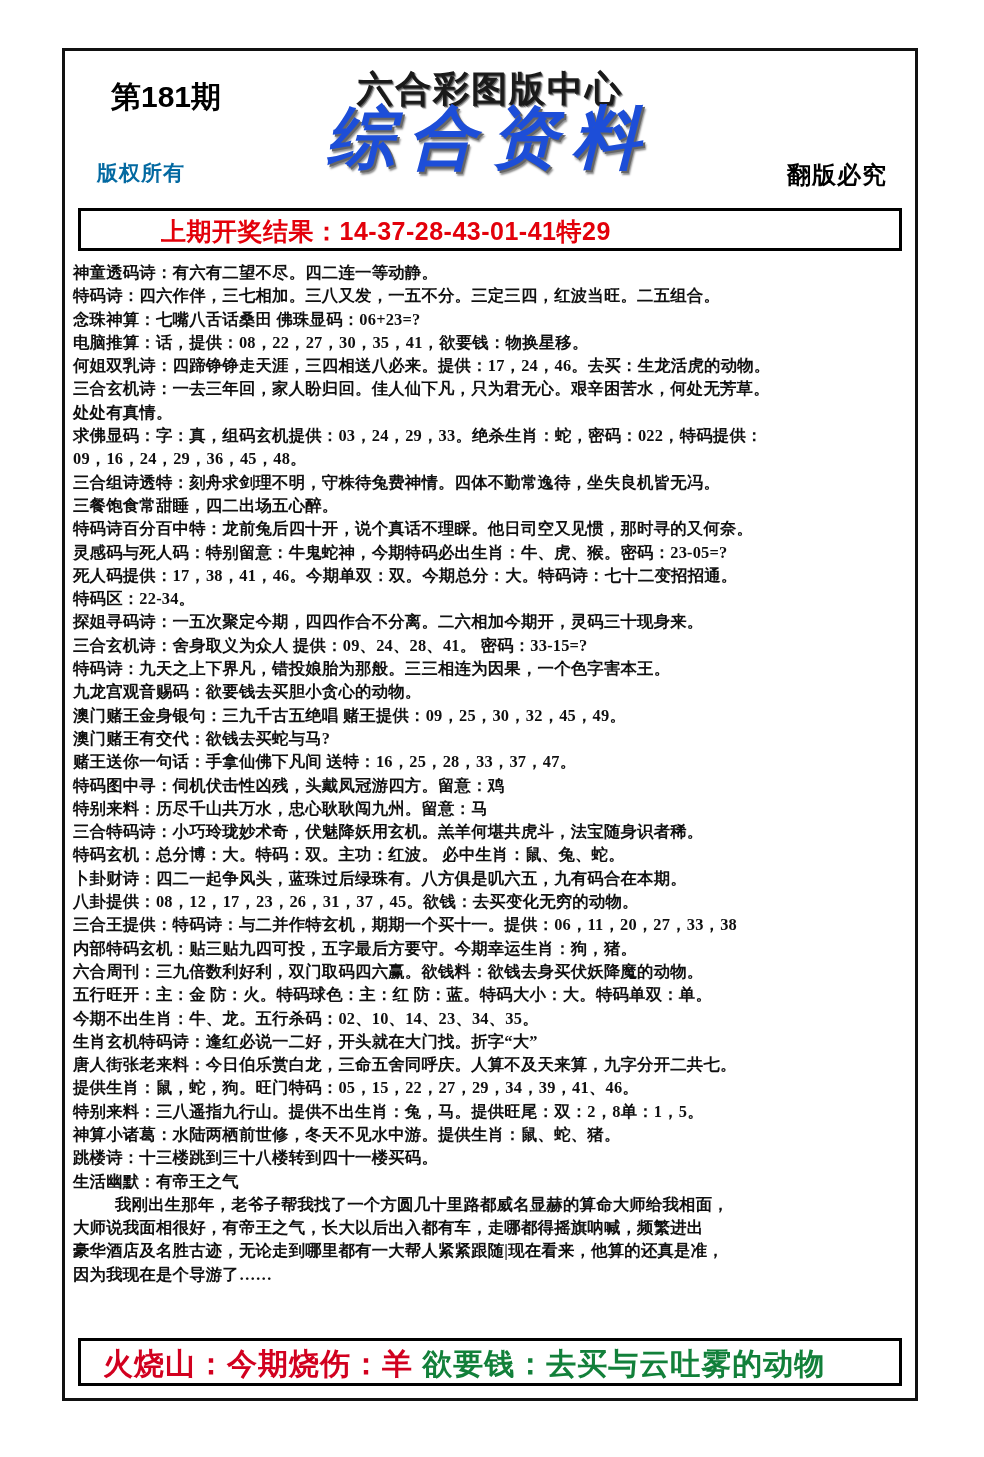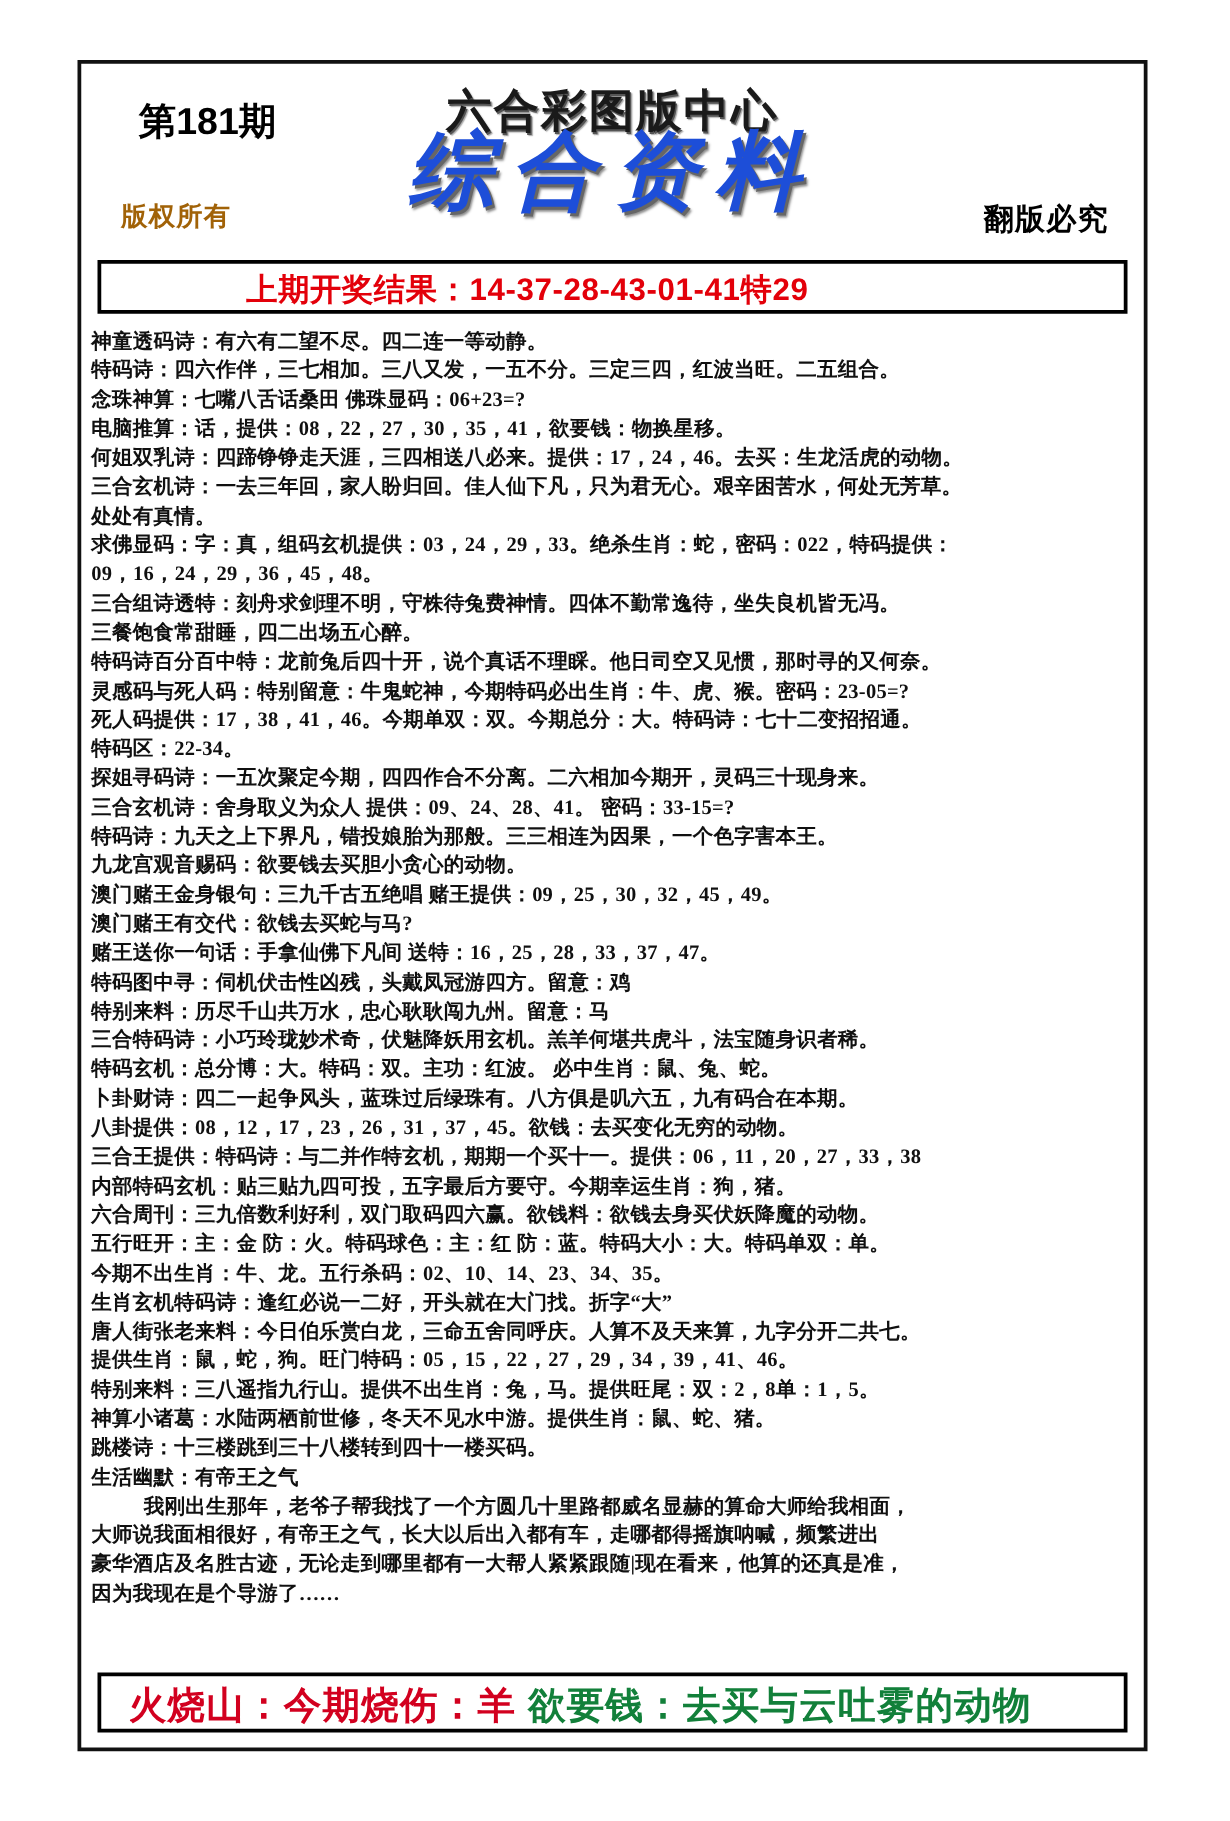"版权所有" .copyright-left { color: #a16207 -> #0369a1 }
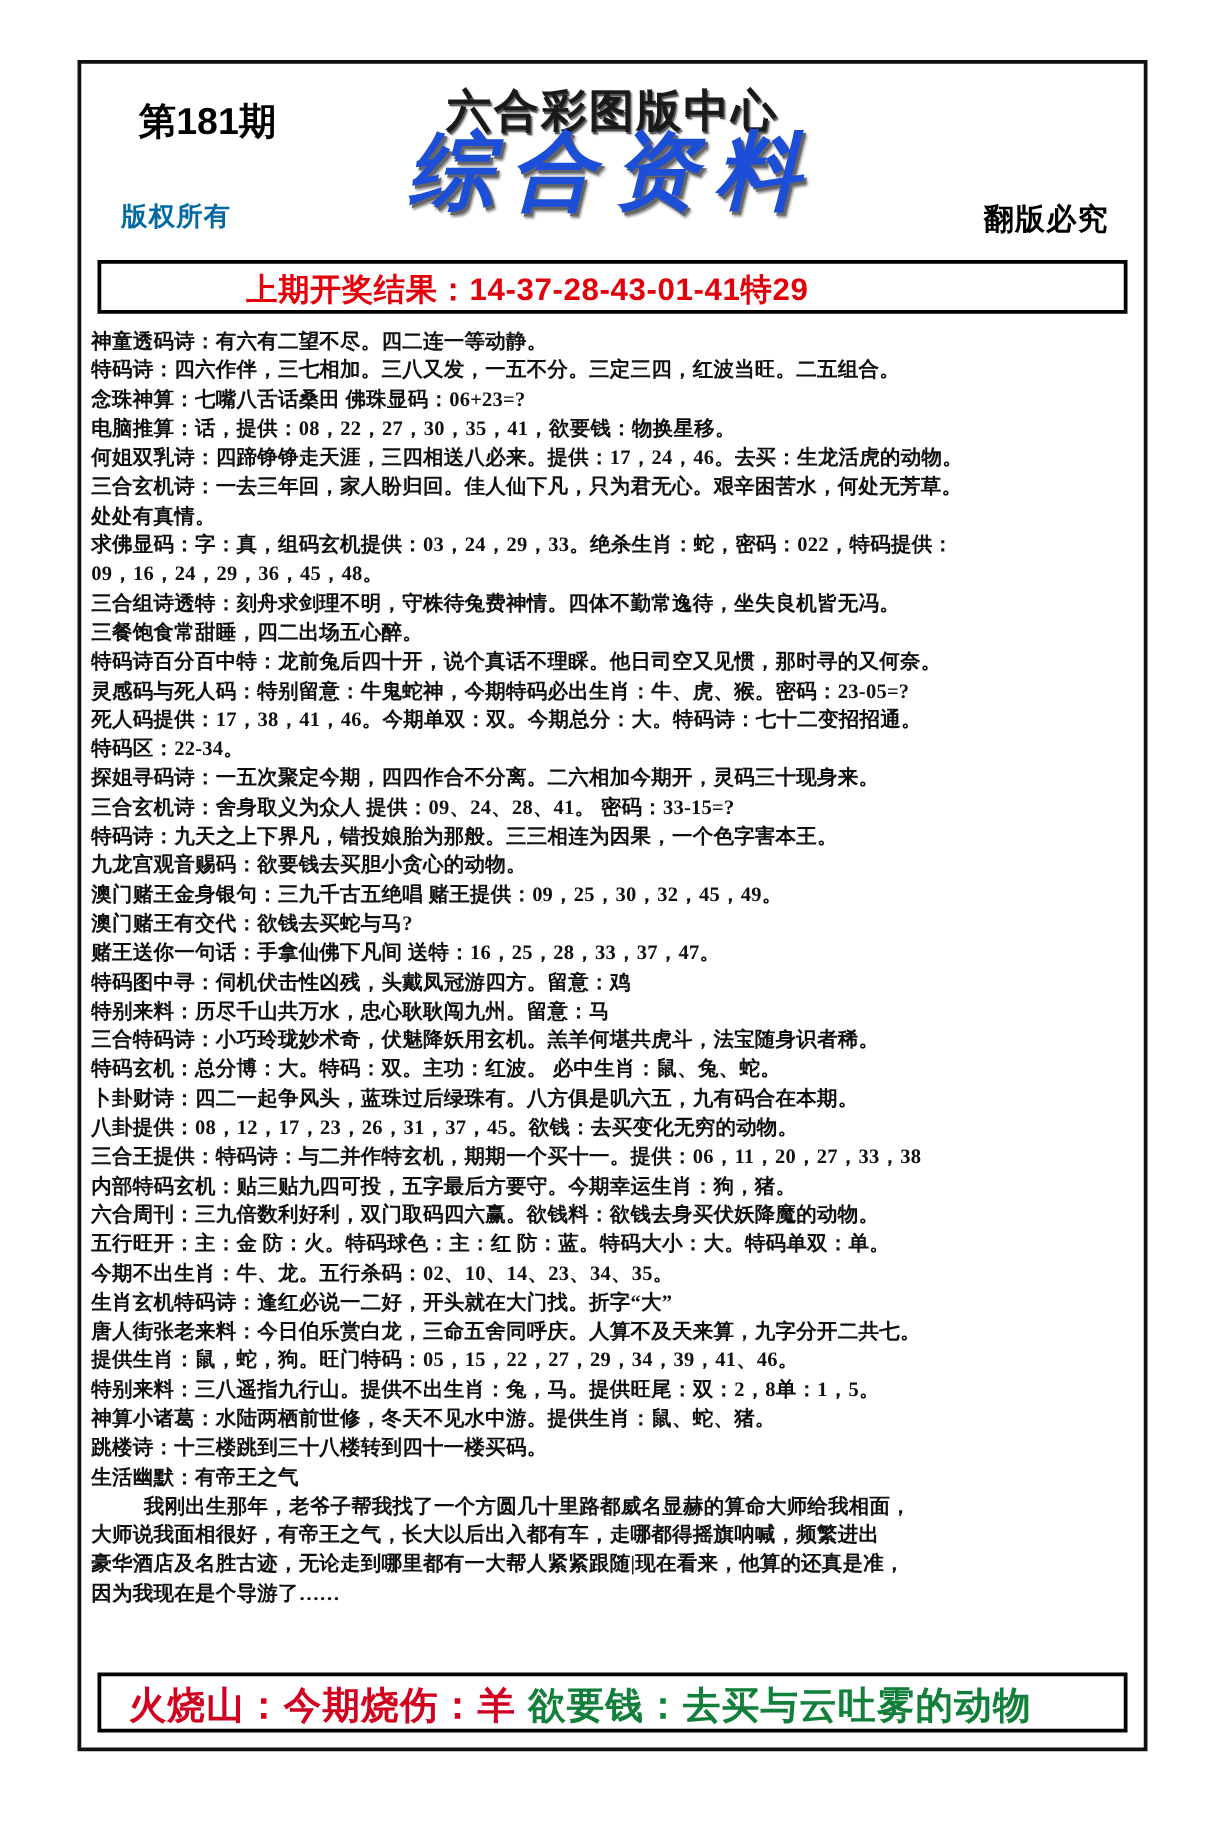"上期开奖结果：14-37-28-43-01-41特29" .result-text { margin-left: 36px -> none }
